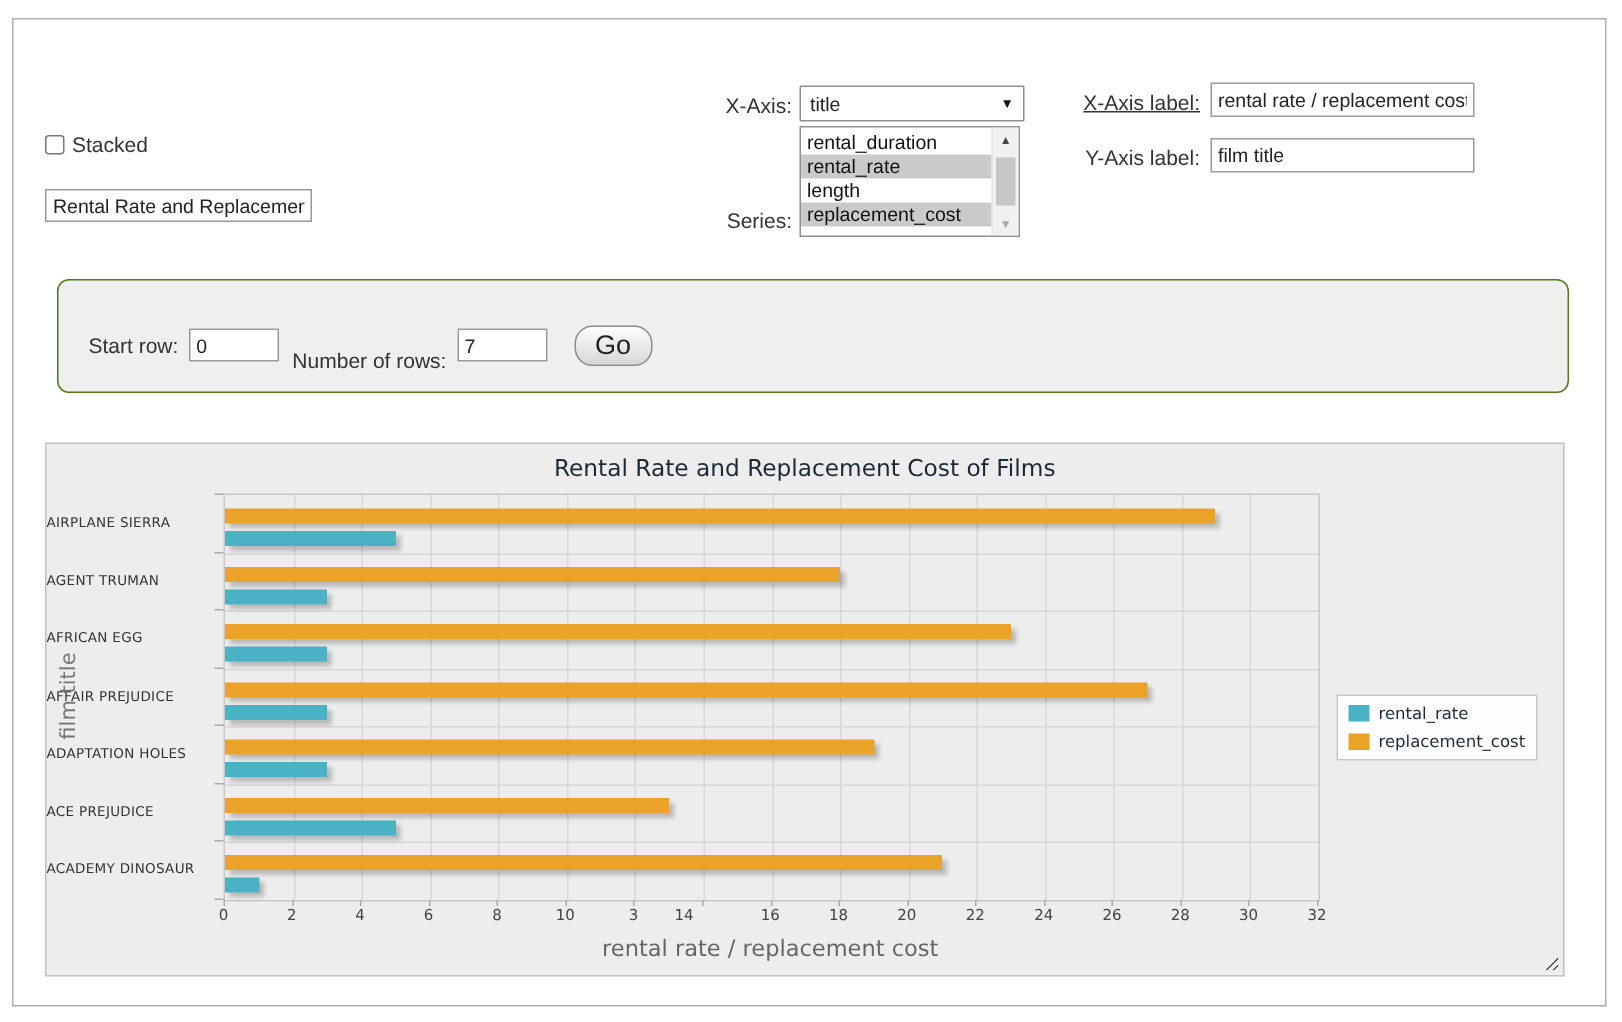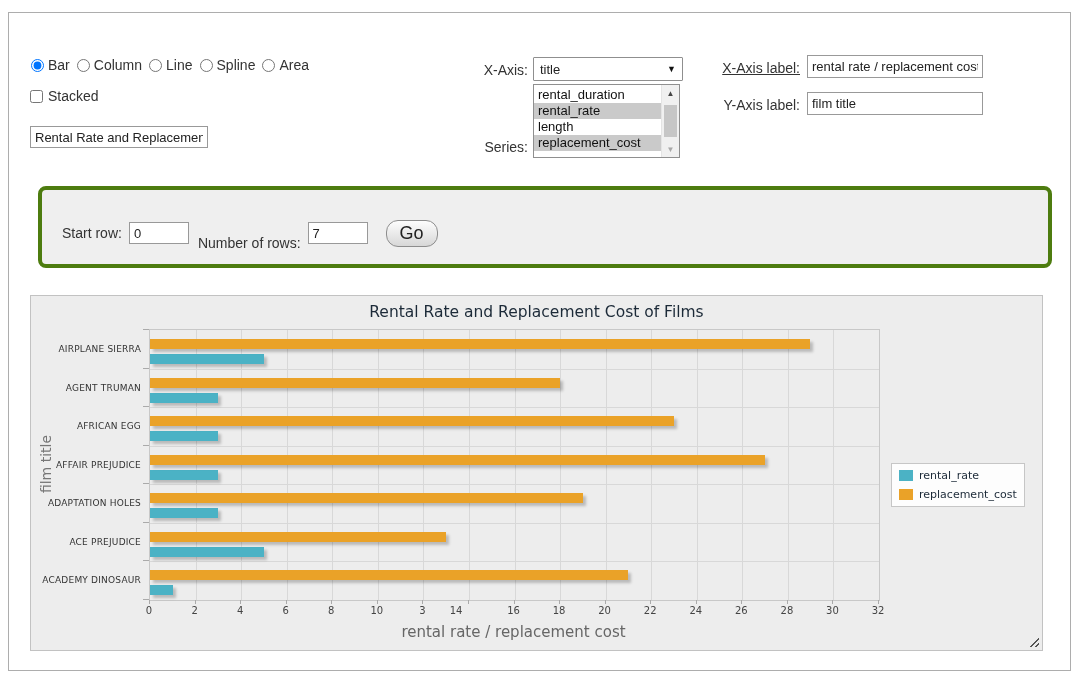"Bar" div.radio-row { html: <div> <label> <input> <span>Bar</span> </label> <label> <input> <span>Column</span> </label> <label> <input> <span>Line</span> </label> <label> <input> <span>Spline</span> </label> <label> <input> <span>Area</span> </label> </div> -> none }
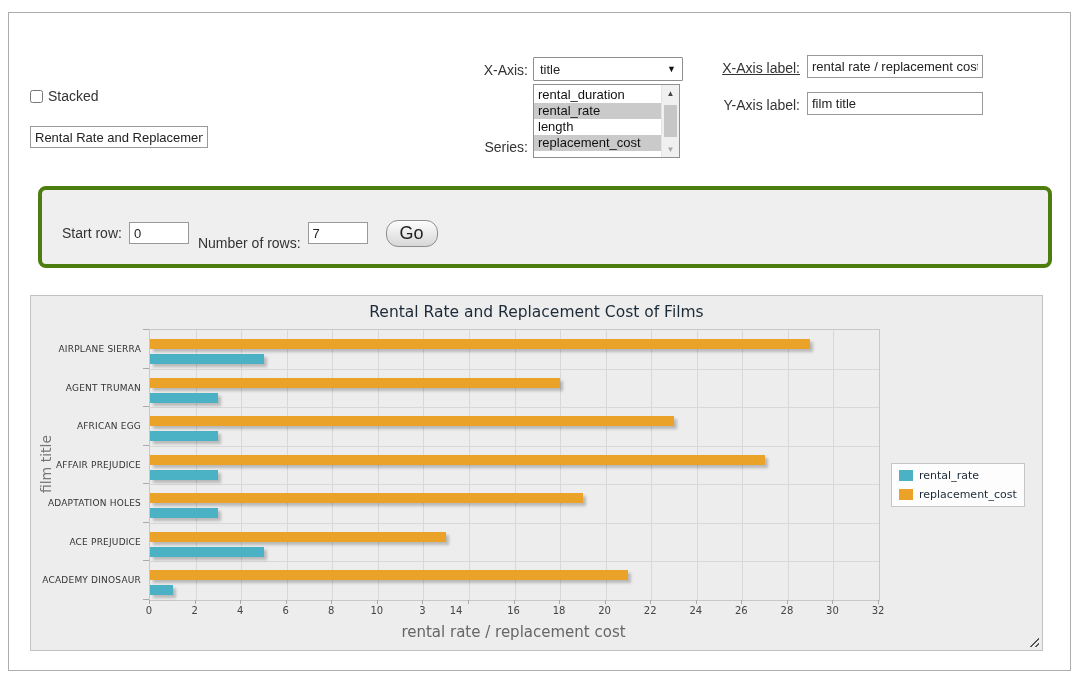"Start row:" .panel { border: 4px solid #4d7c0f -> 1px solid #4d7c0f }
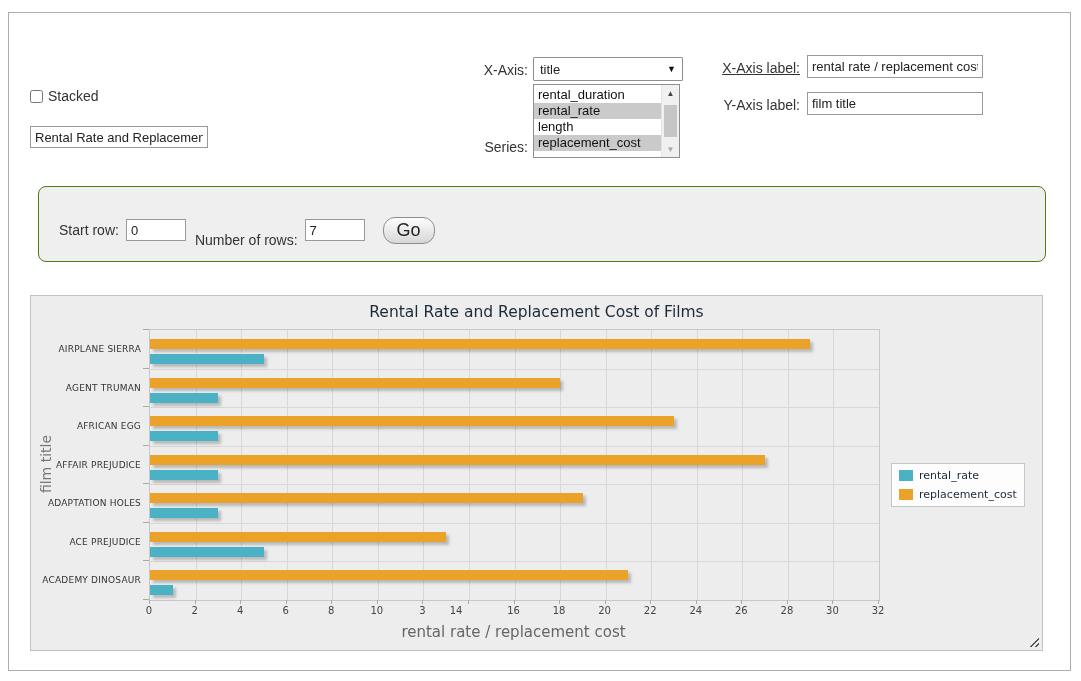"AIRPLANE SIERRA" .cat-label { text-align: right -> none }
